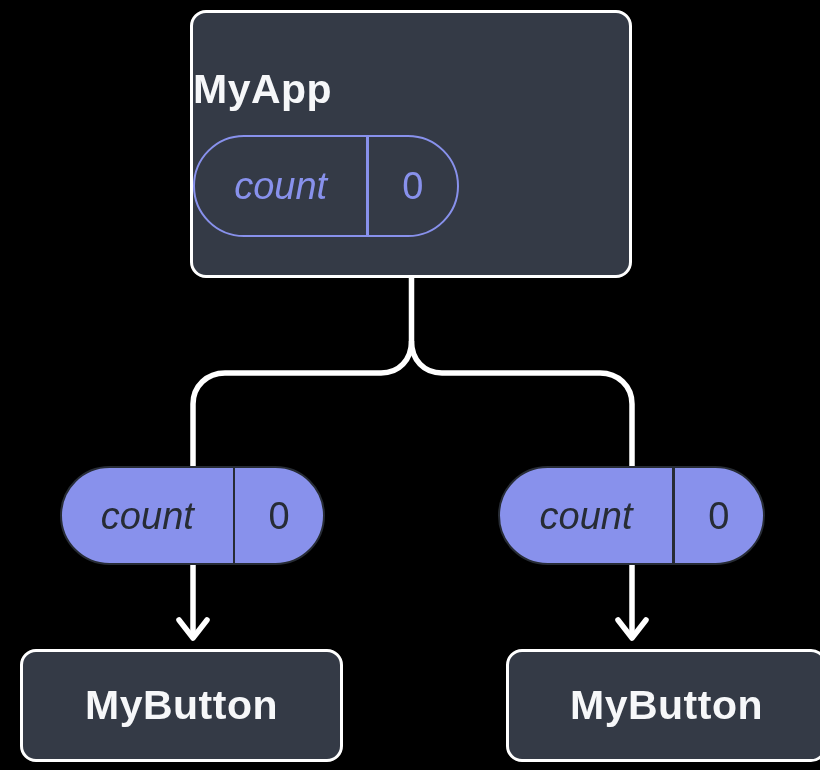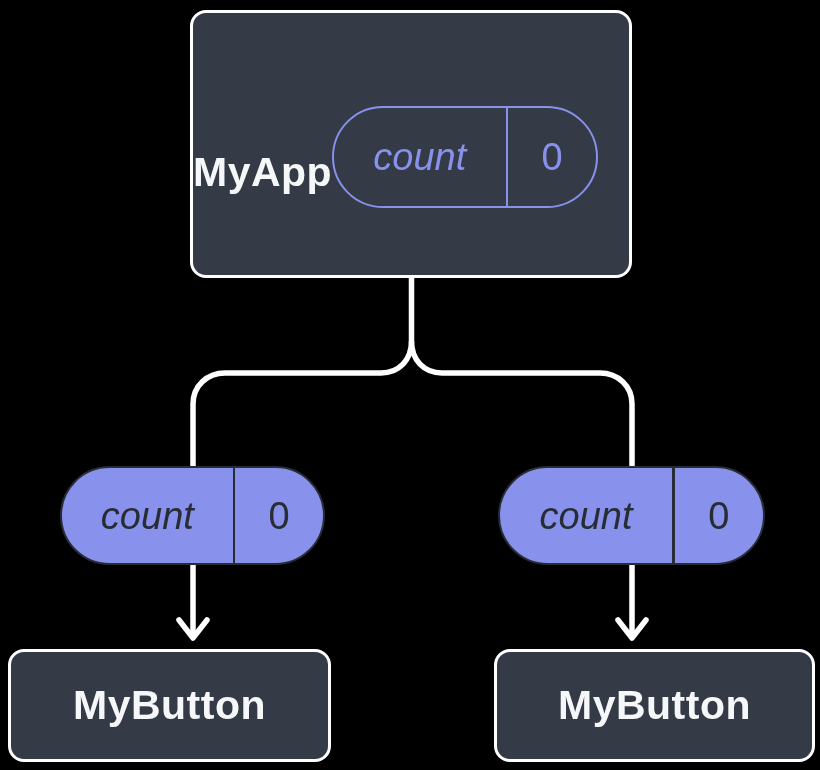"MyApp" .app-box { align-items: center -> flex-start; flex-direction: none -> column }
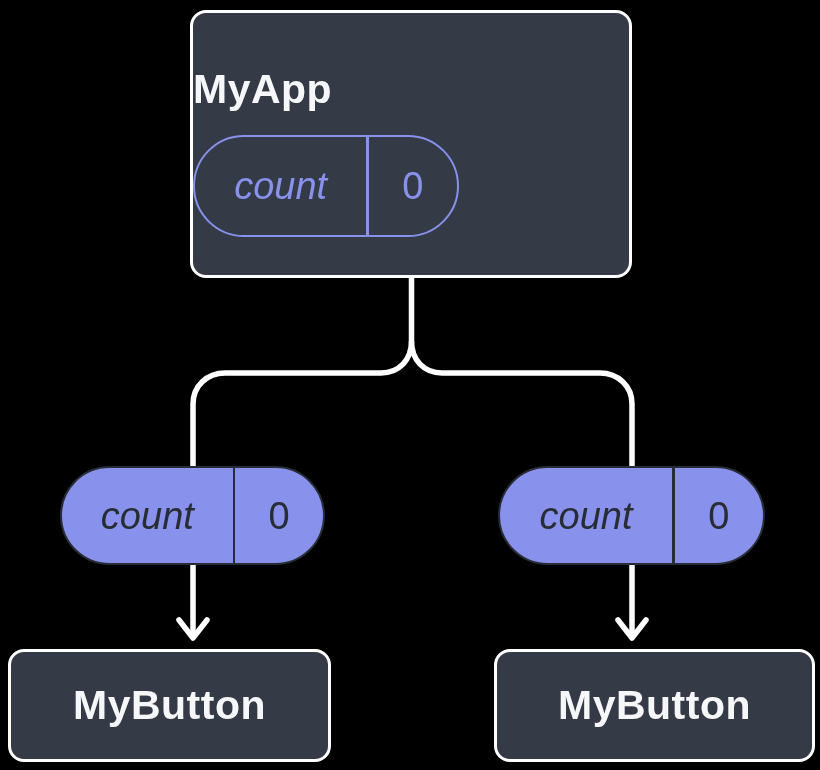"MyButton" .button-box { margin-left: none -> 12px }
